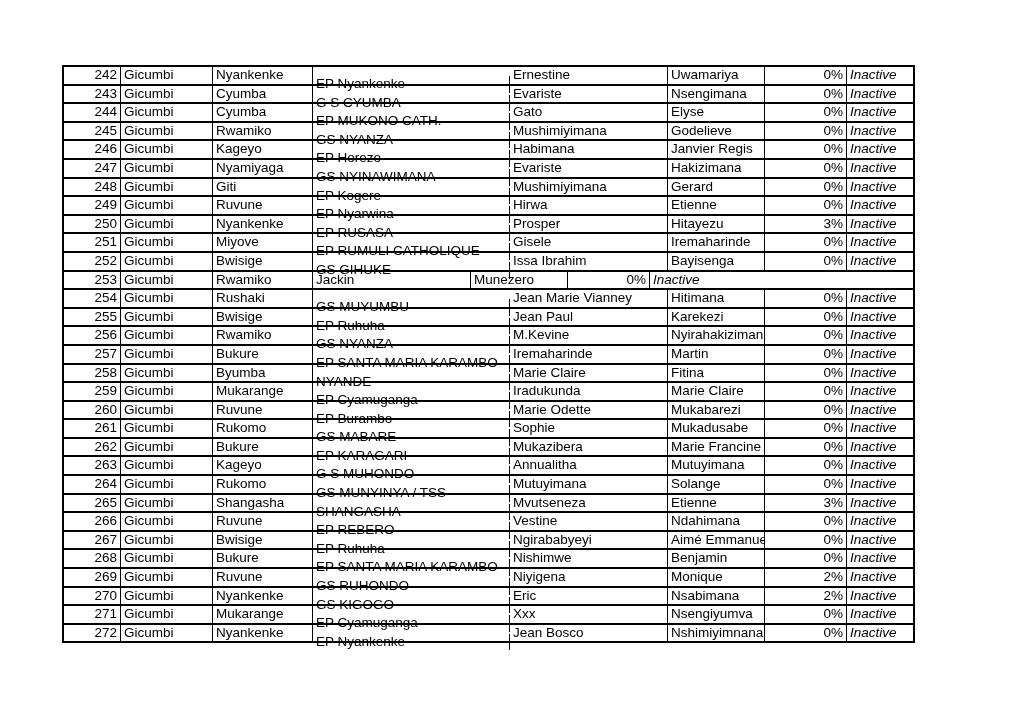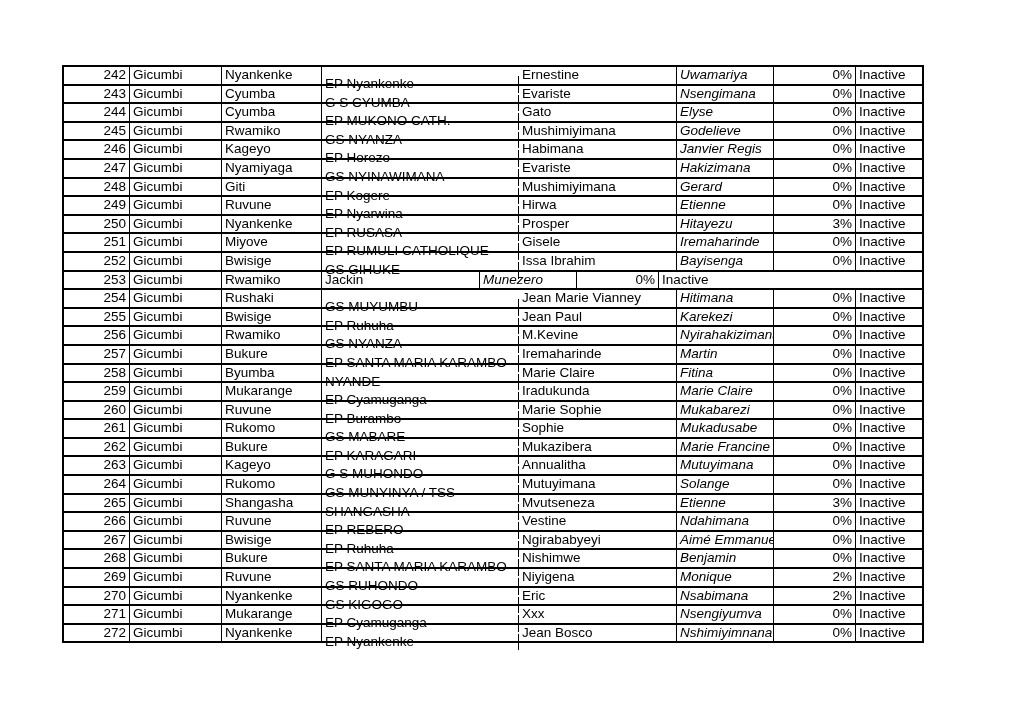"242" .t-cell.c0 { margin-left: 9px -> none }
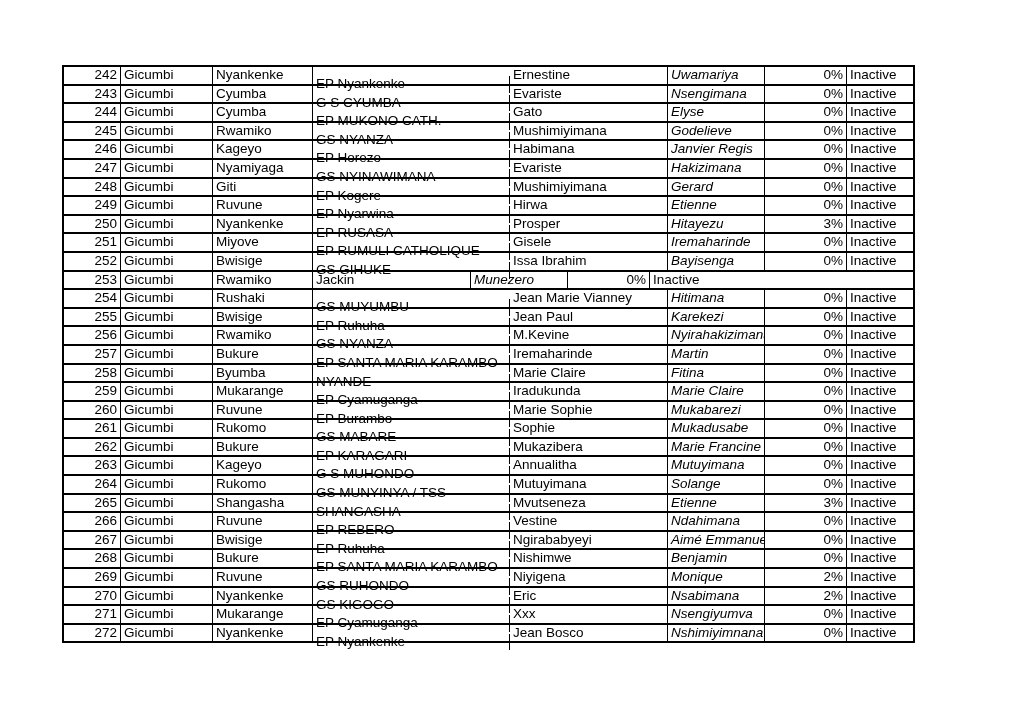"Uwamariya" .t-cell.c5 { font-style: italic -> none }
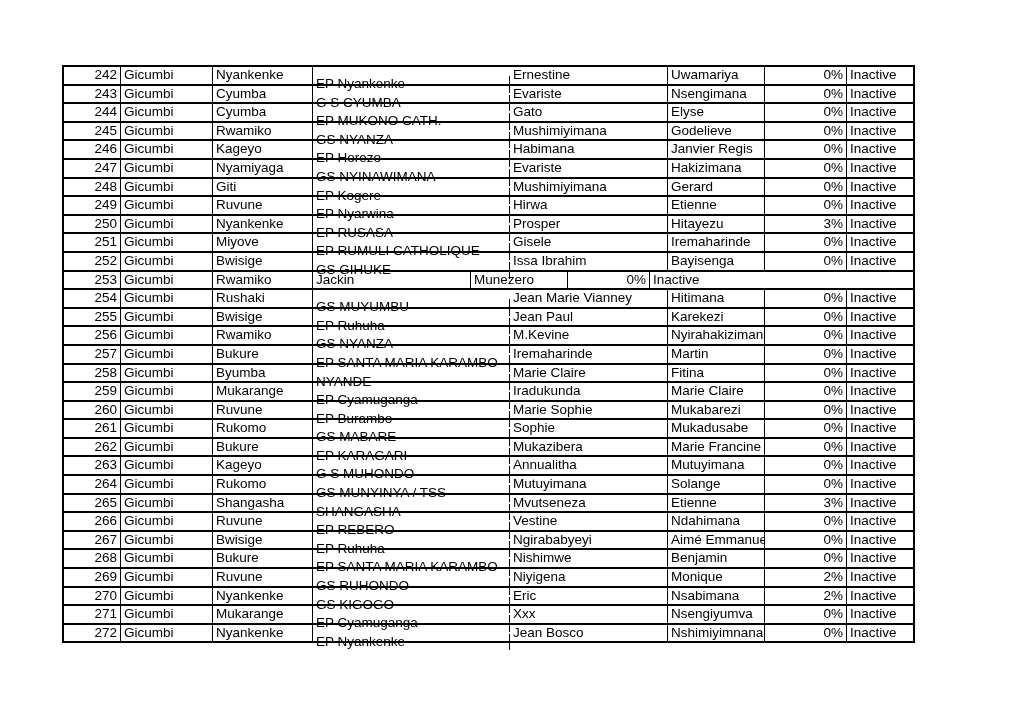"Inactive" .t-cell.c7 { font-style: none -> italic }
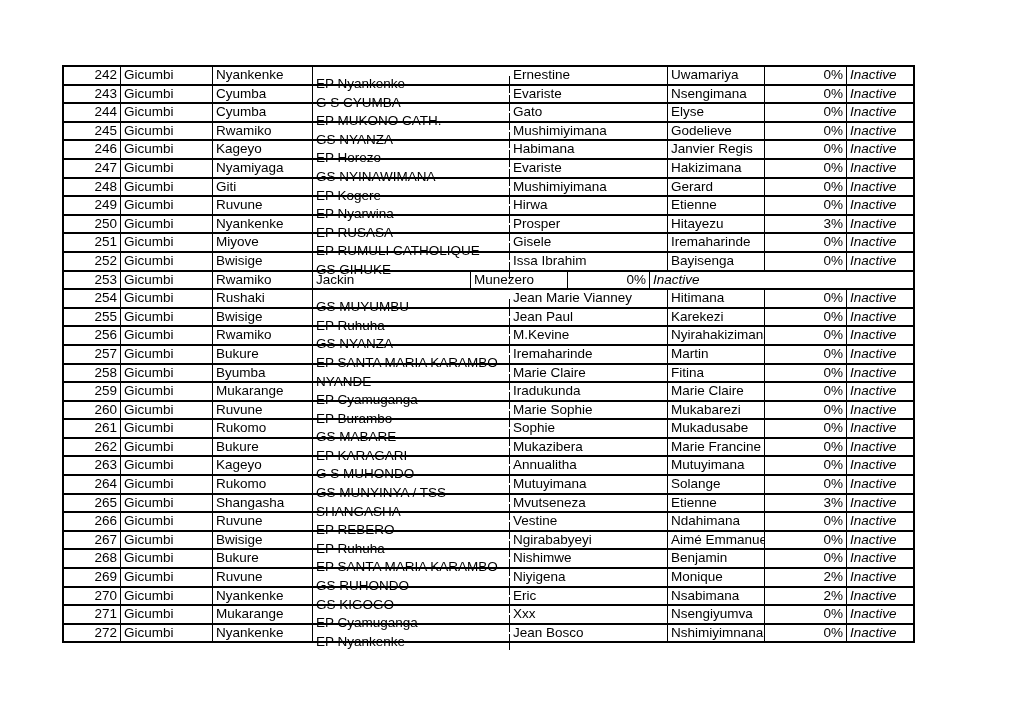"Marie Sophie" div.t-cell { text: Sophie -> Odette }
